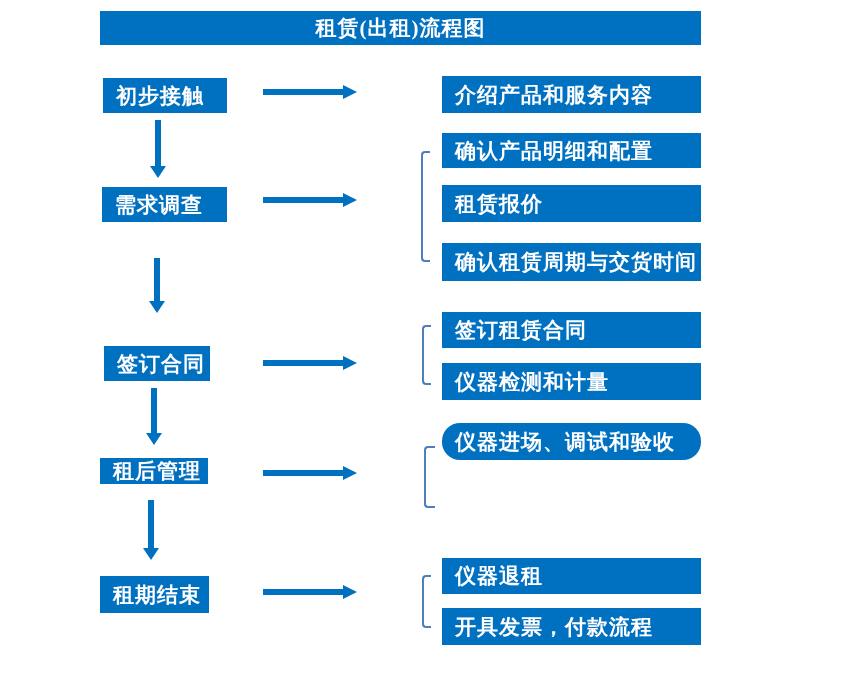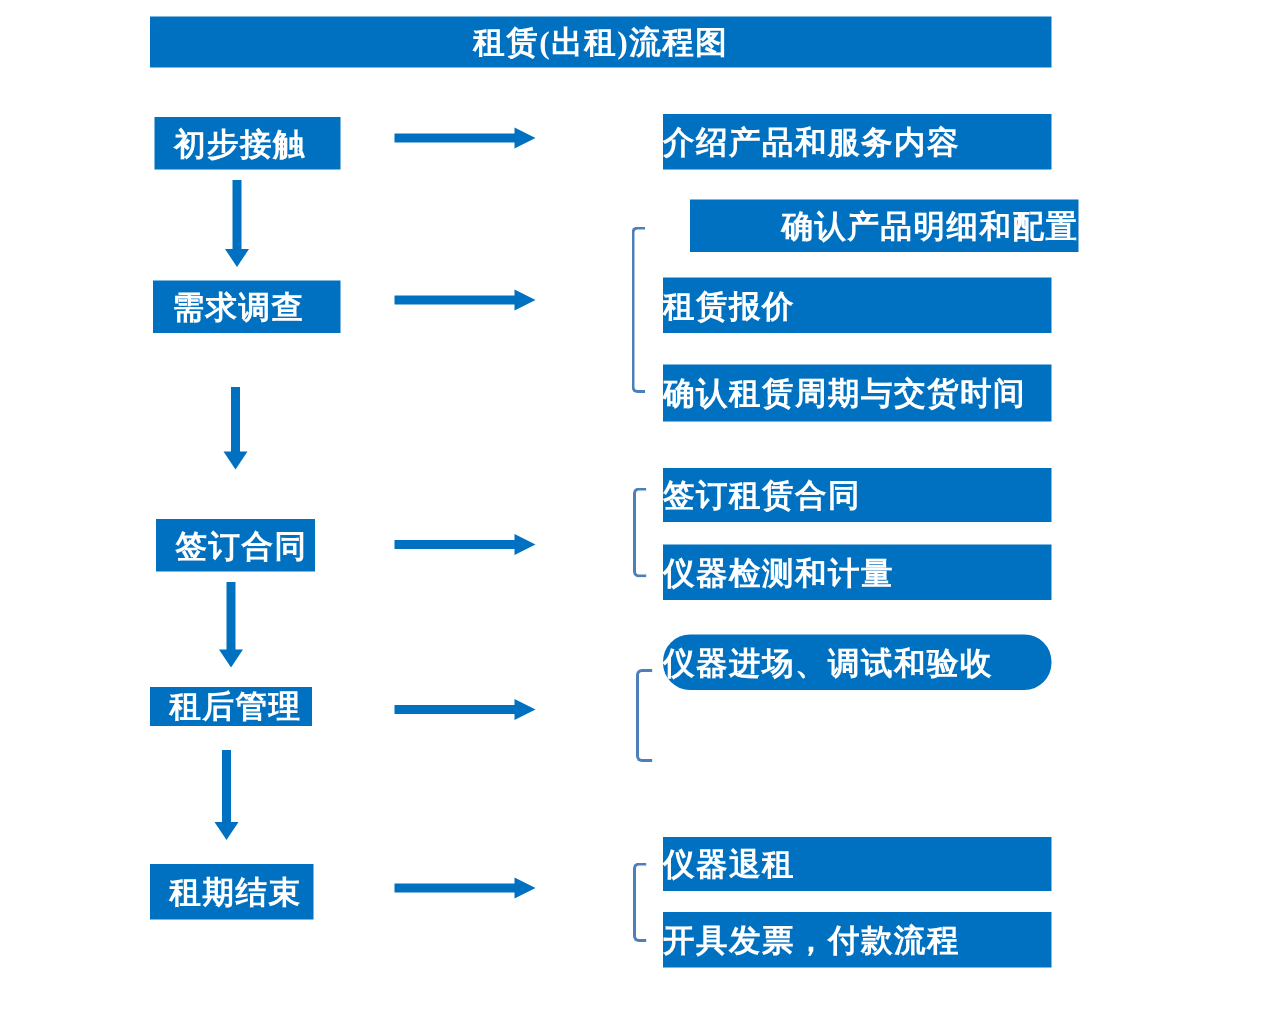"介绍产品和服务内容" .right-box { padding-left: none -> 13px }
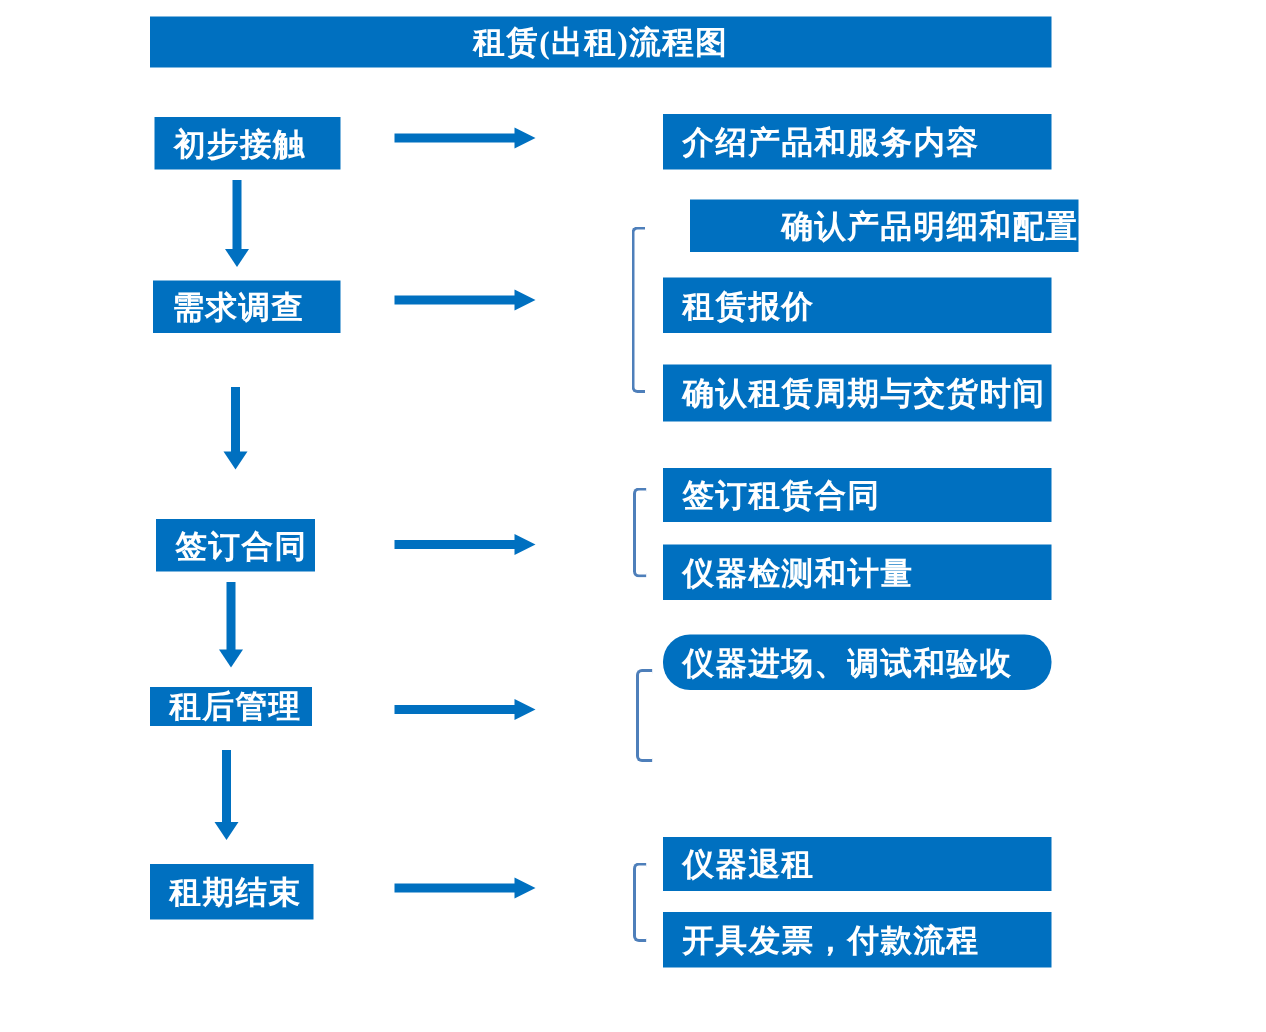"确认产品明细和配置" div.bluebox { justify-content: flex-end -> none; left: 460px -> 442px }
